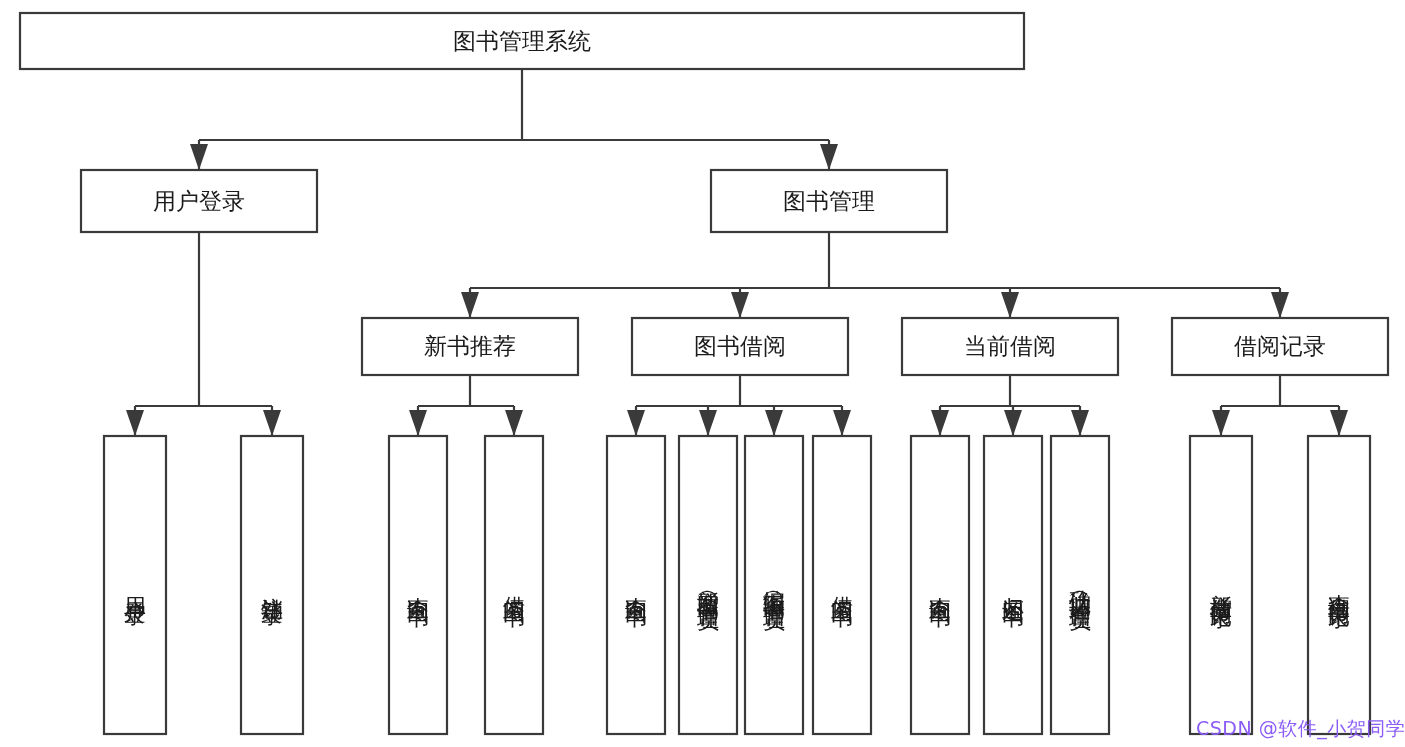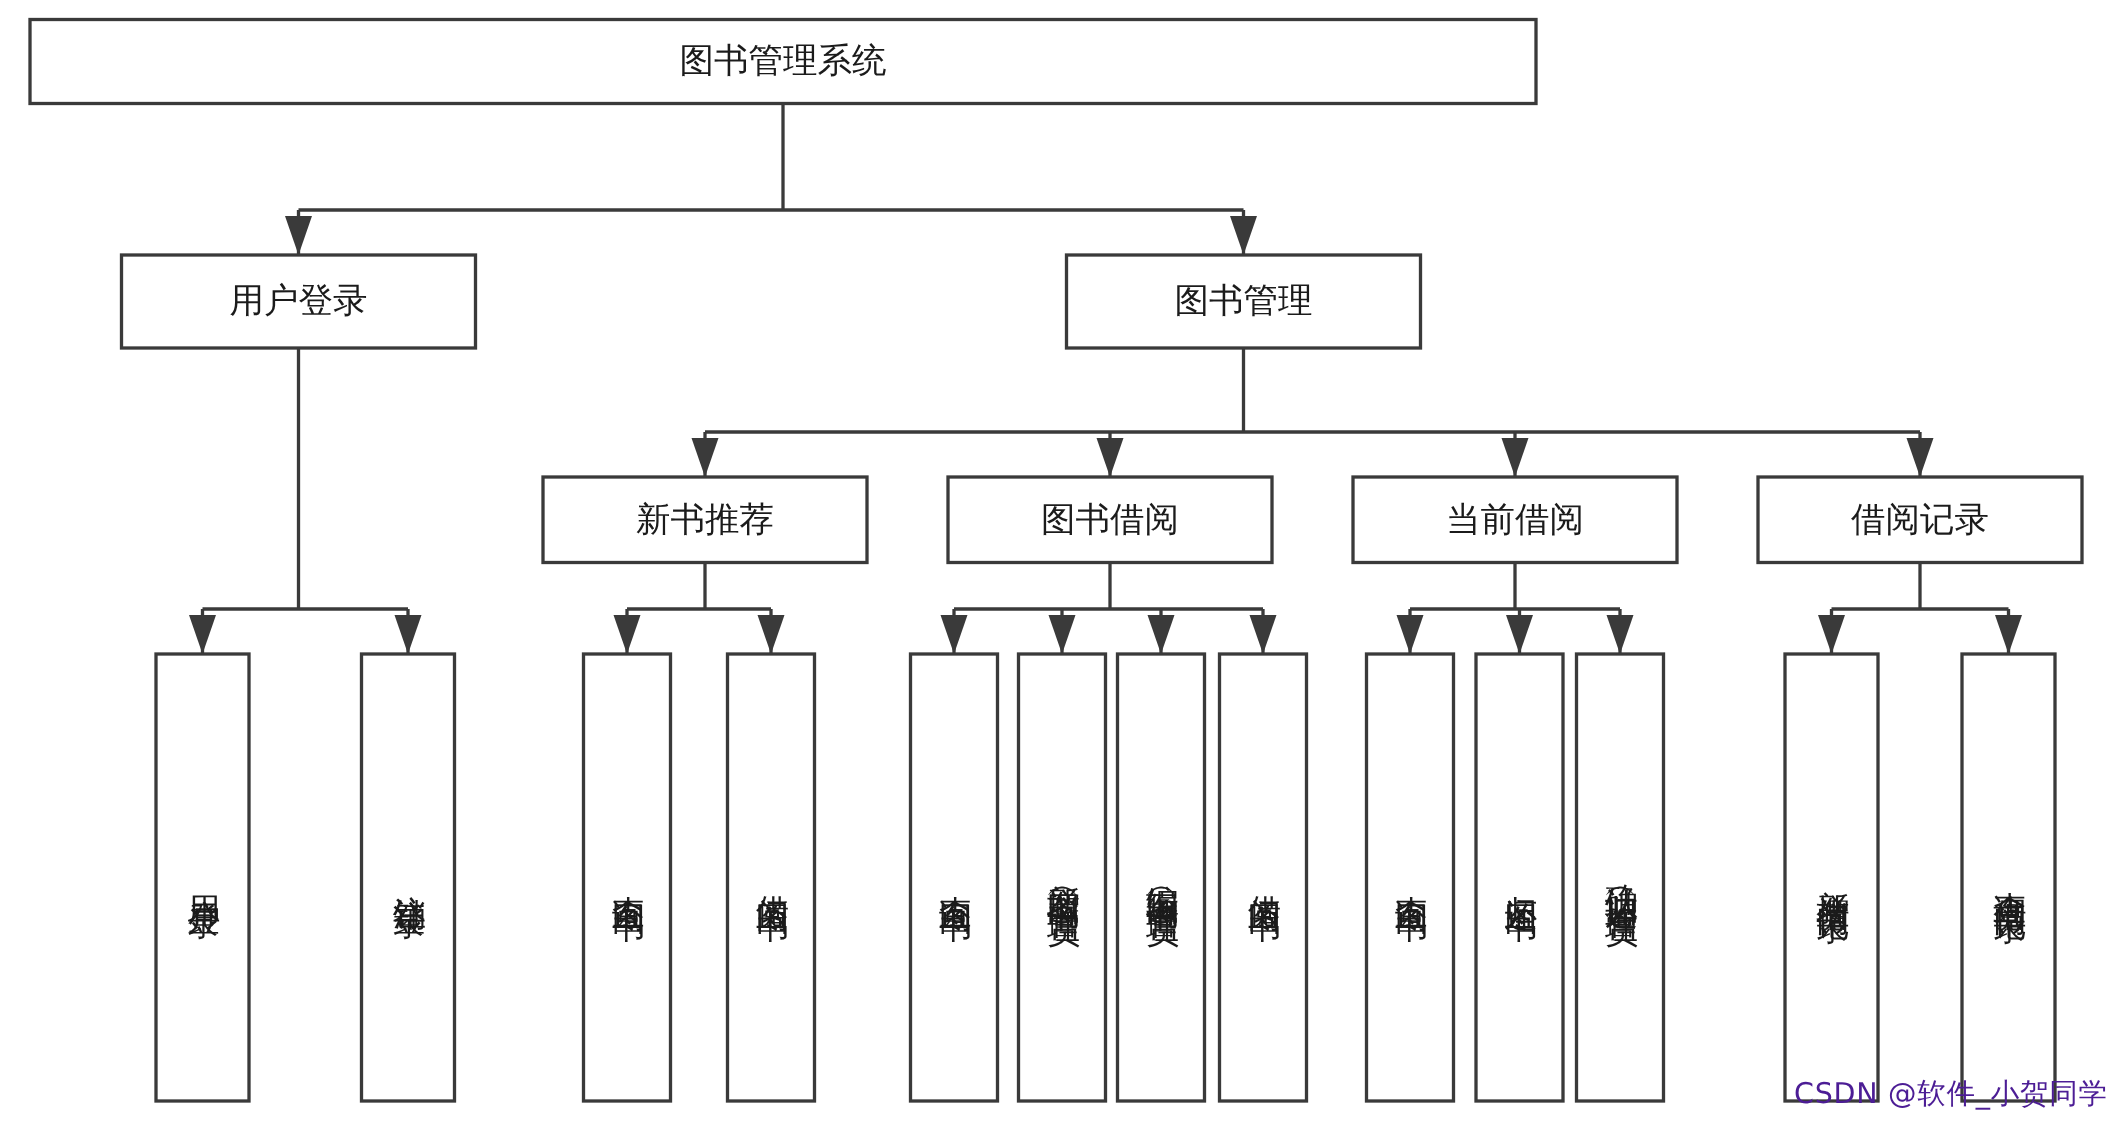"CSDN @软件_小贺同学" .watermark { color: #4c1d95 -> #8b5cf6 }
